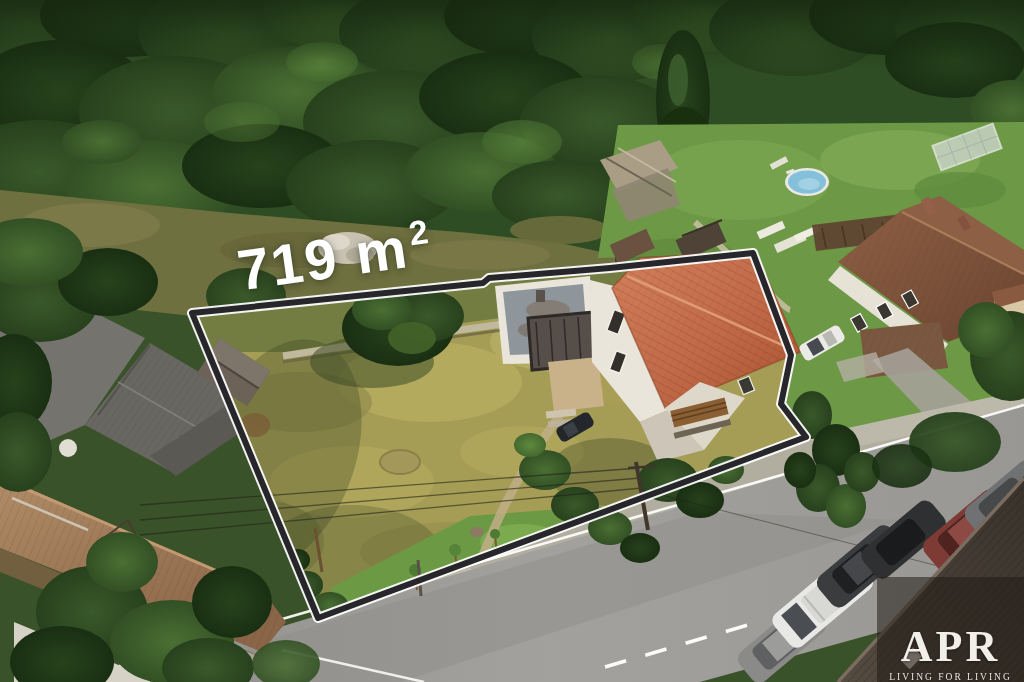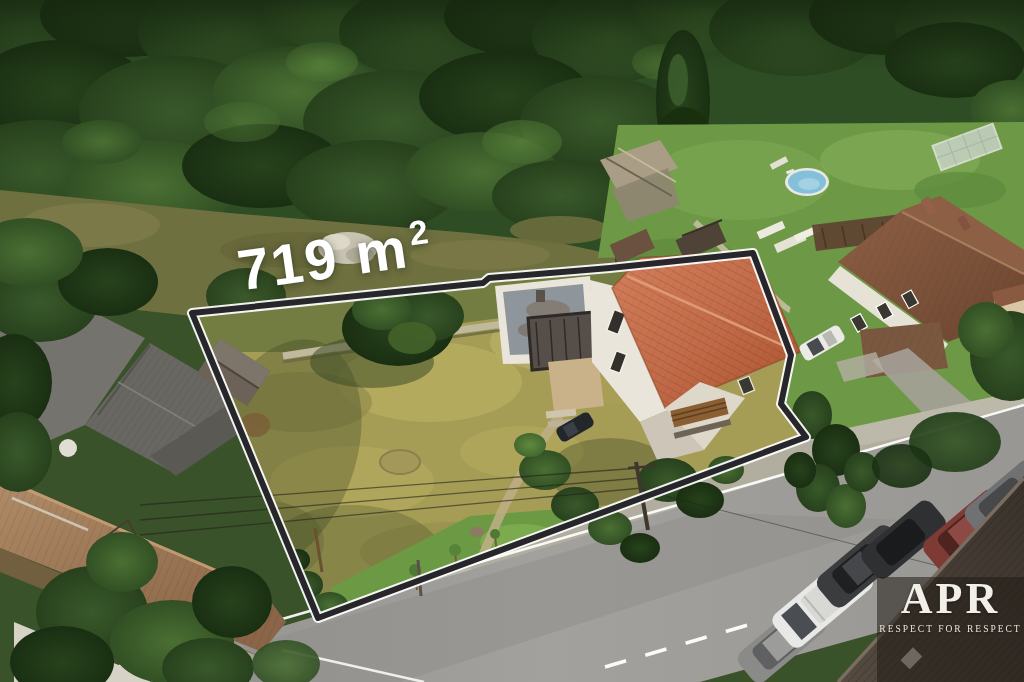"APR" .watermark { justify-content: flex-start -> flex-end }
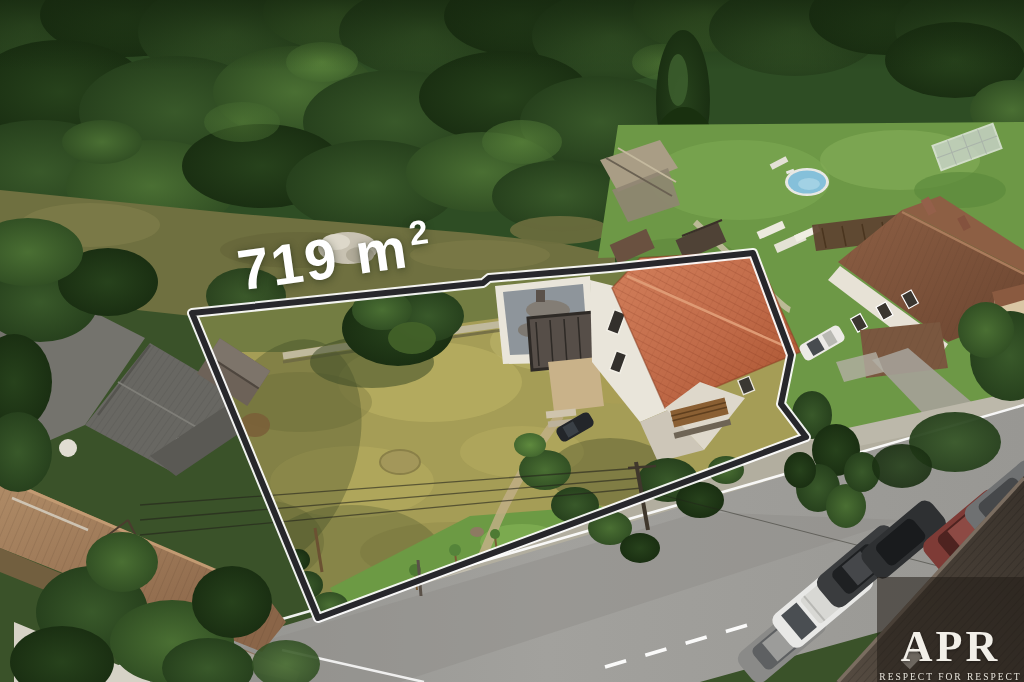"RESPECT FOR RESPECT" div.tagline { text: RESPECT FOR RESPECT -> LIVING FOR LIVING }
